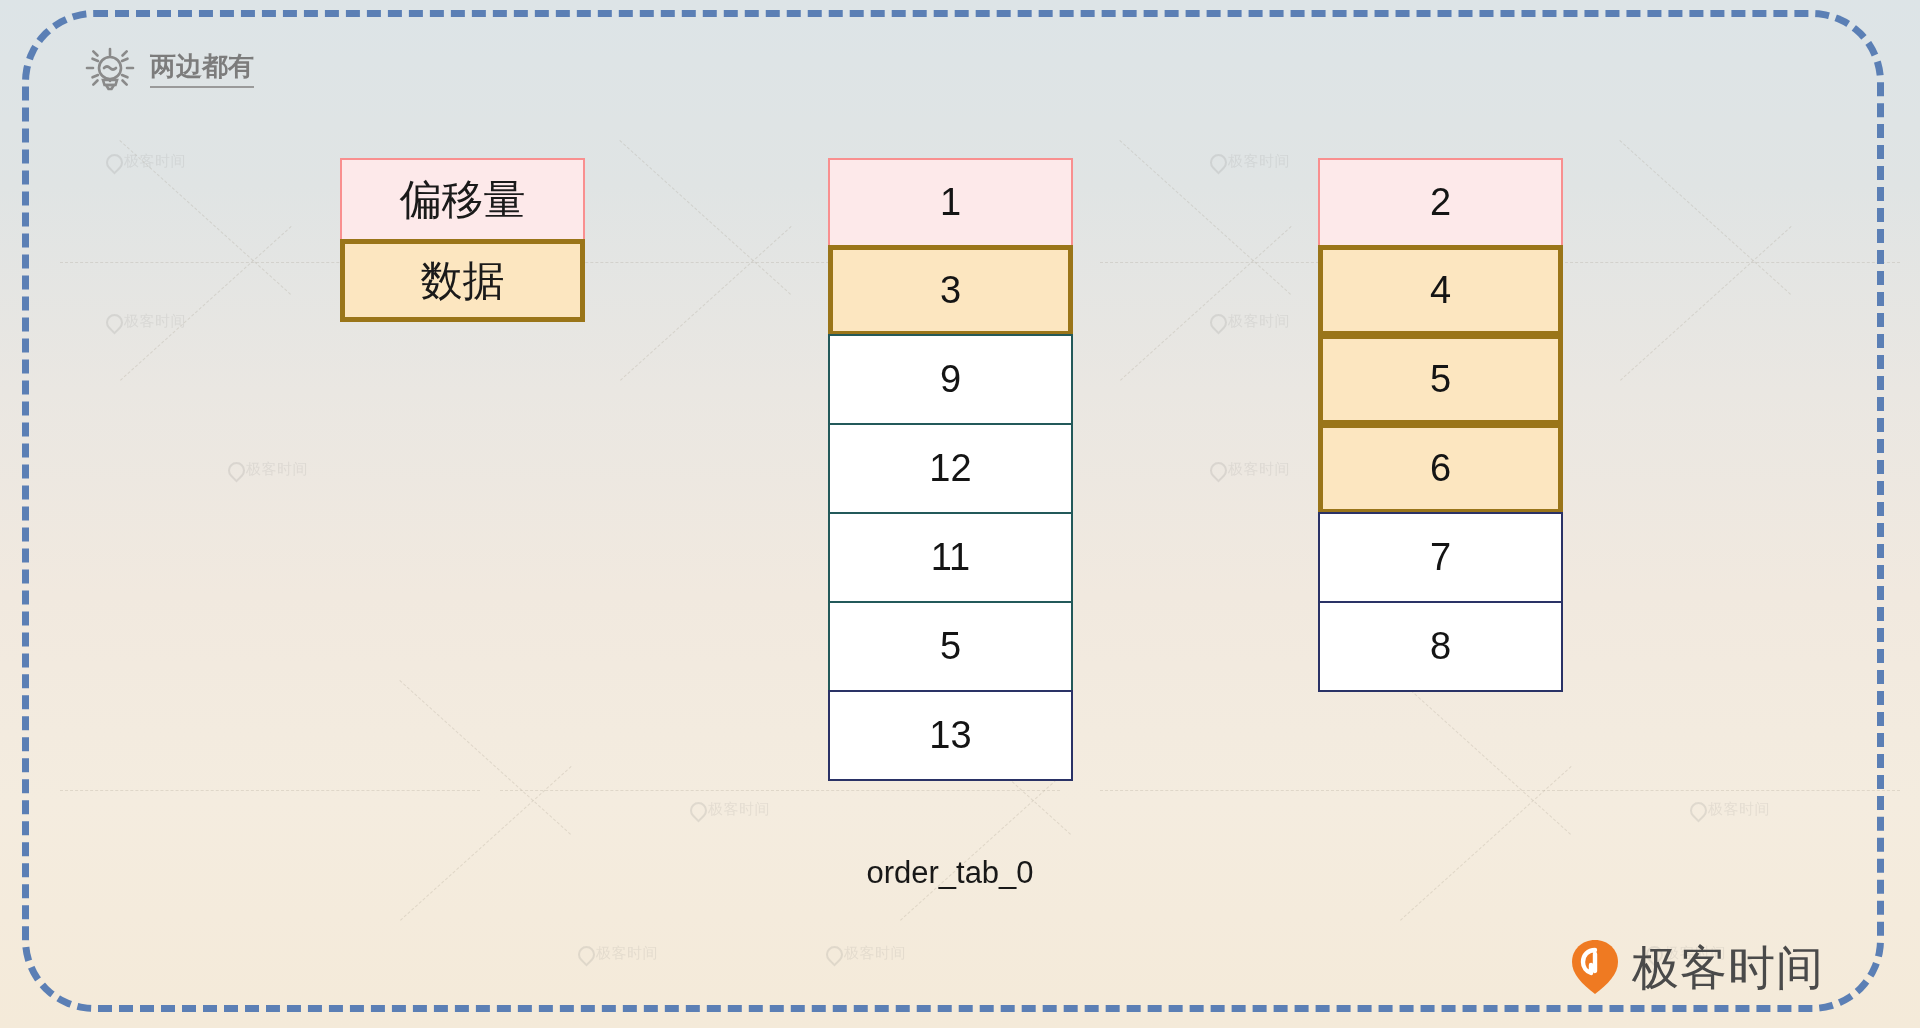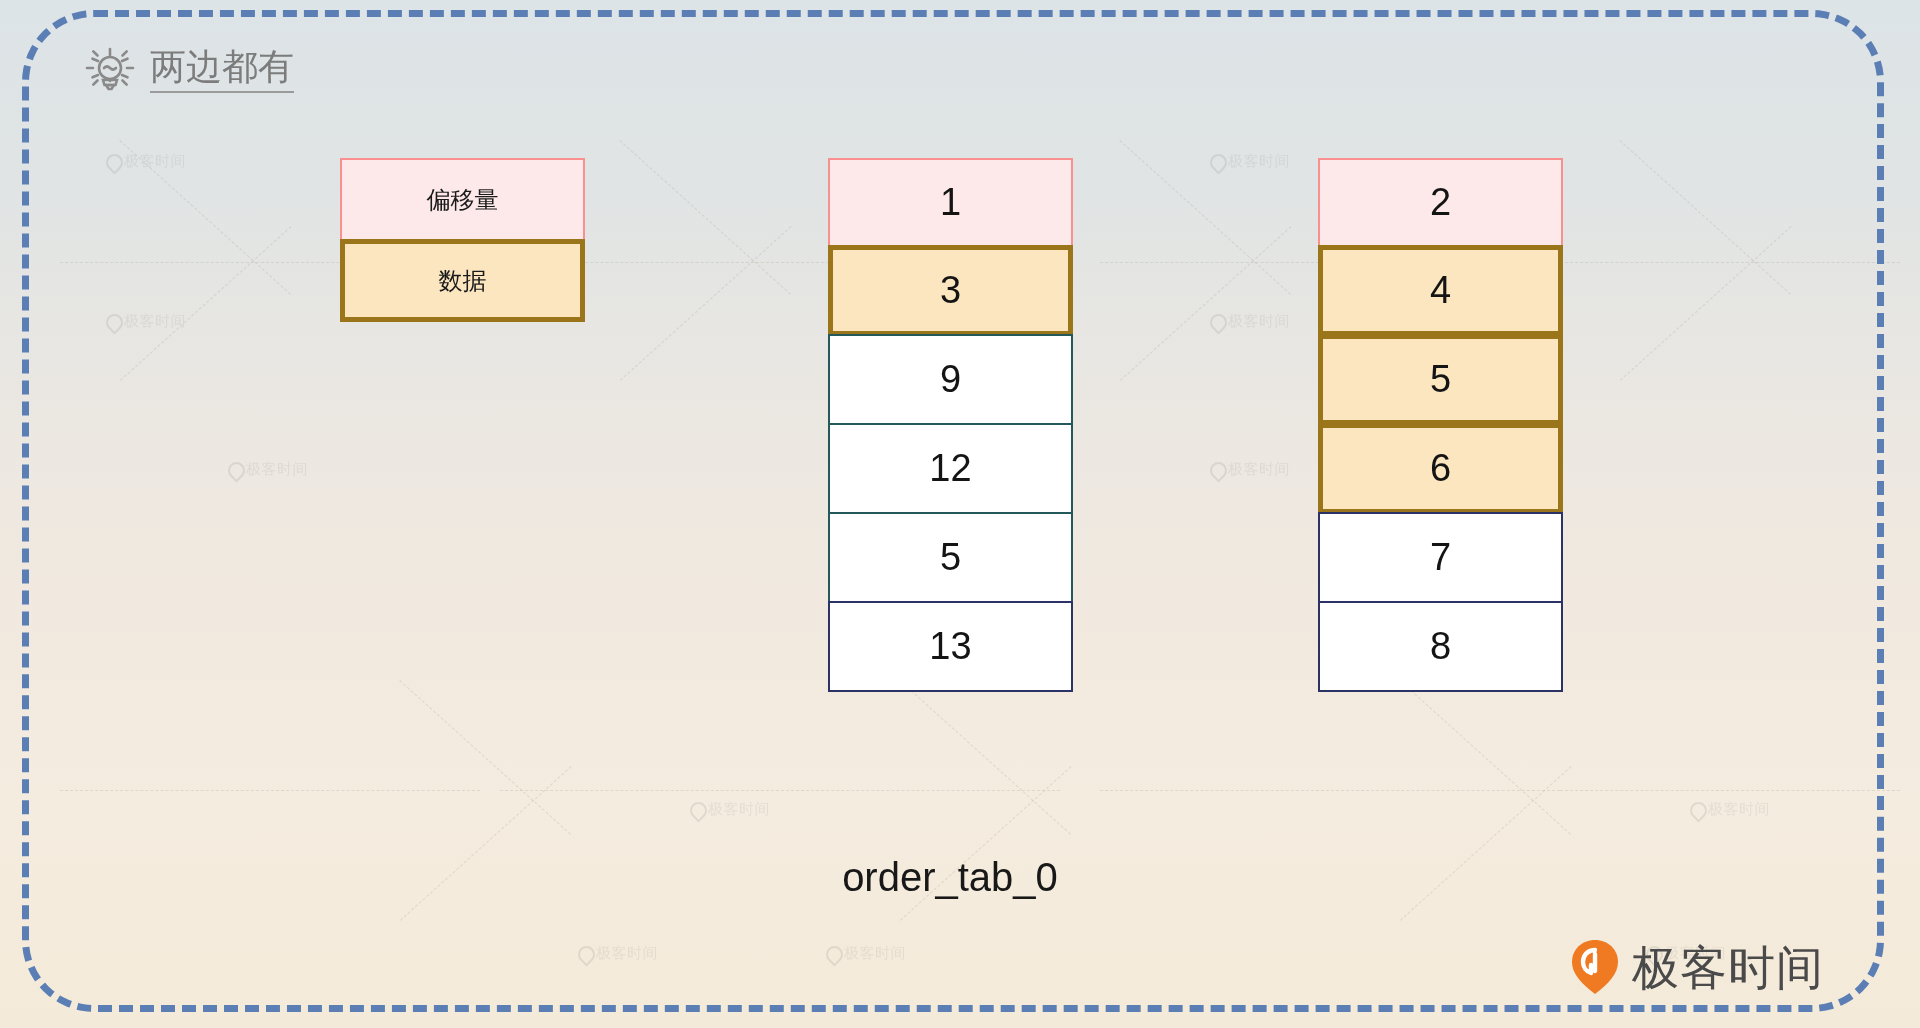"两边都有" .tip-text { font-size: 36px -> 26px; font-weight: none -> bold }
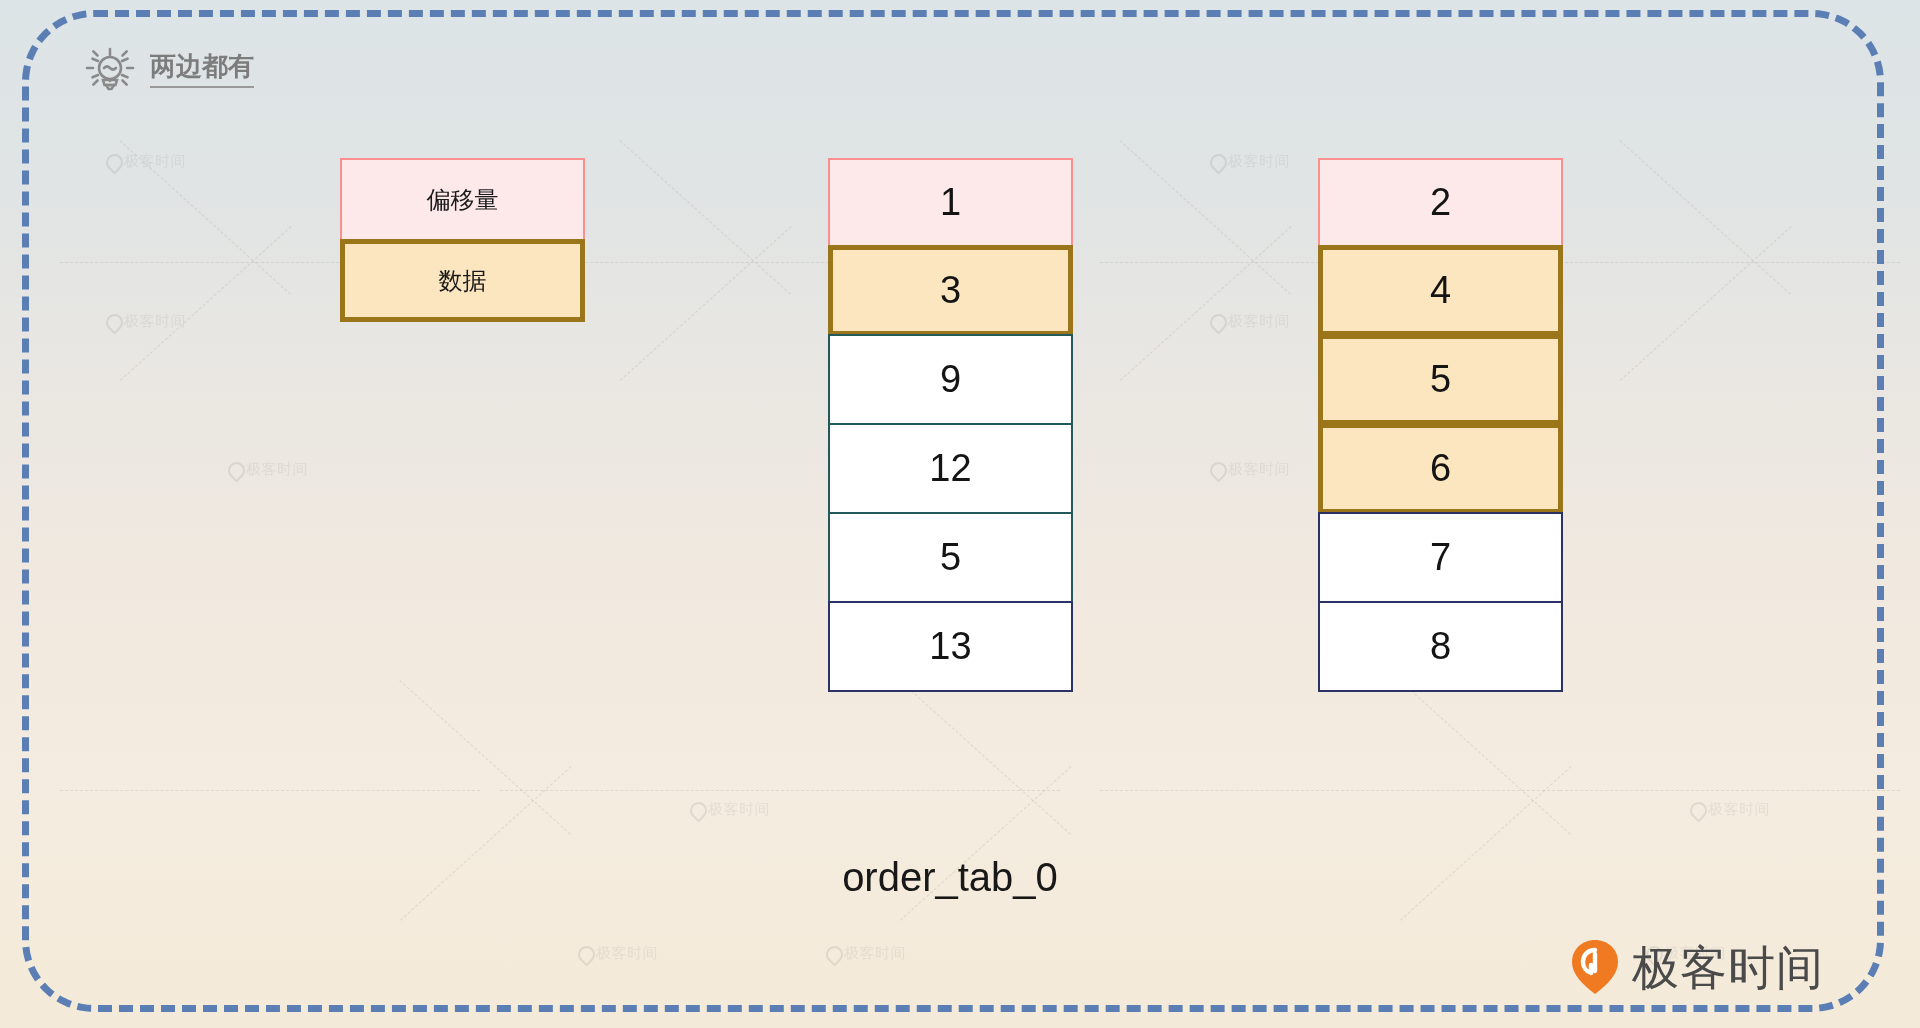"偏移量" .legend-cell { font-size: 24px -> 42px }
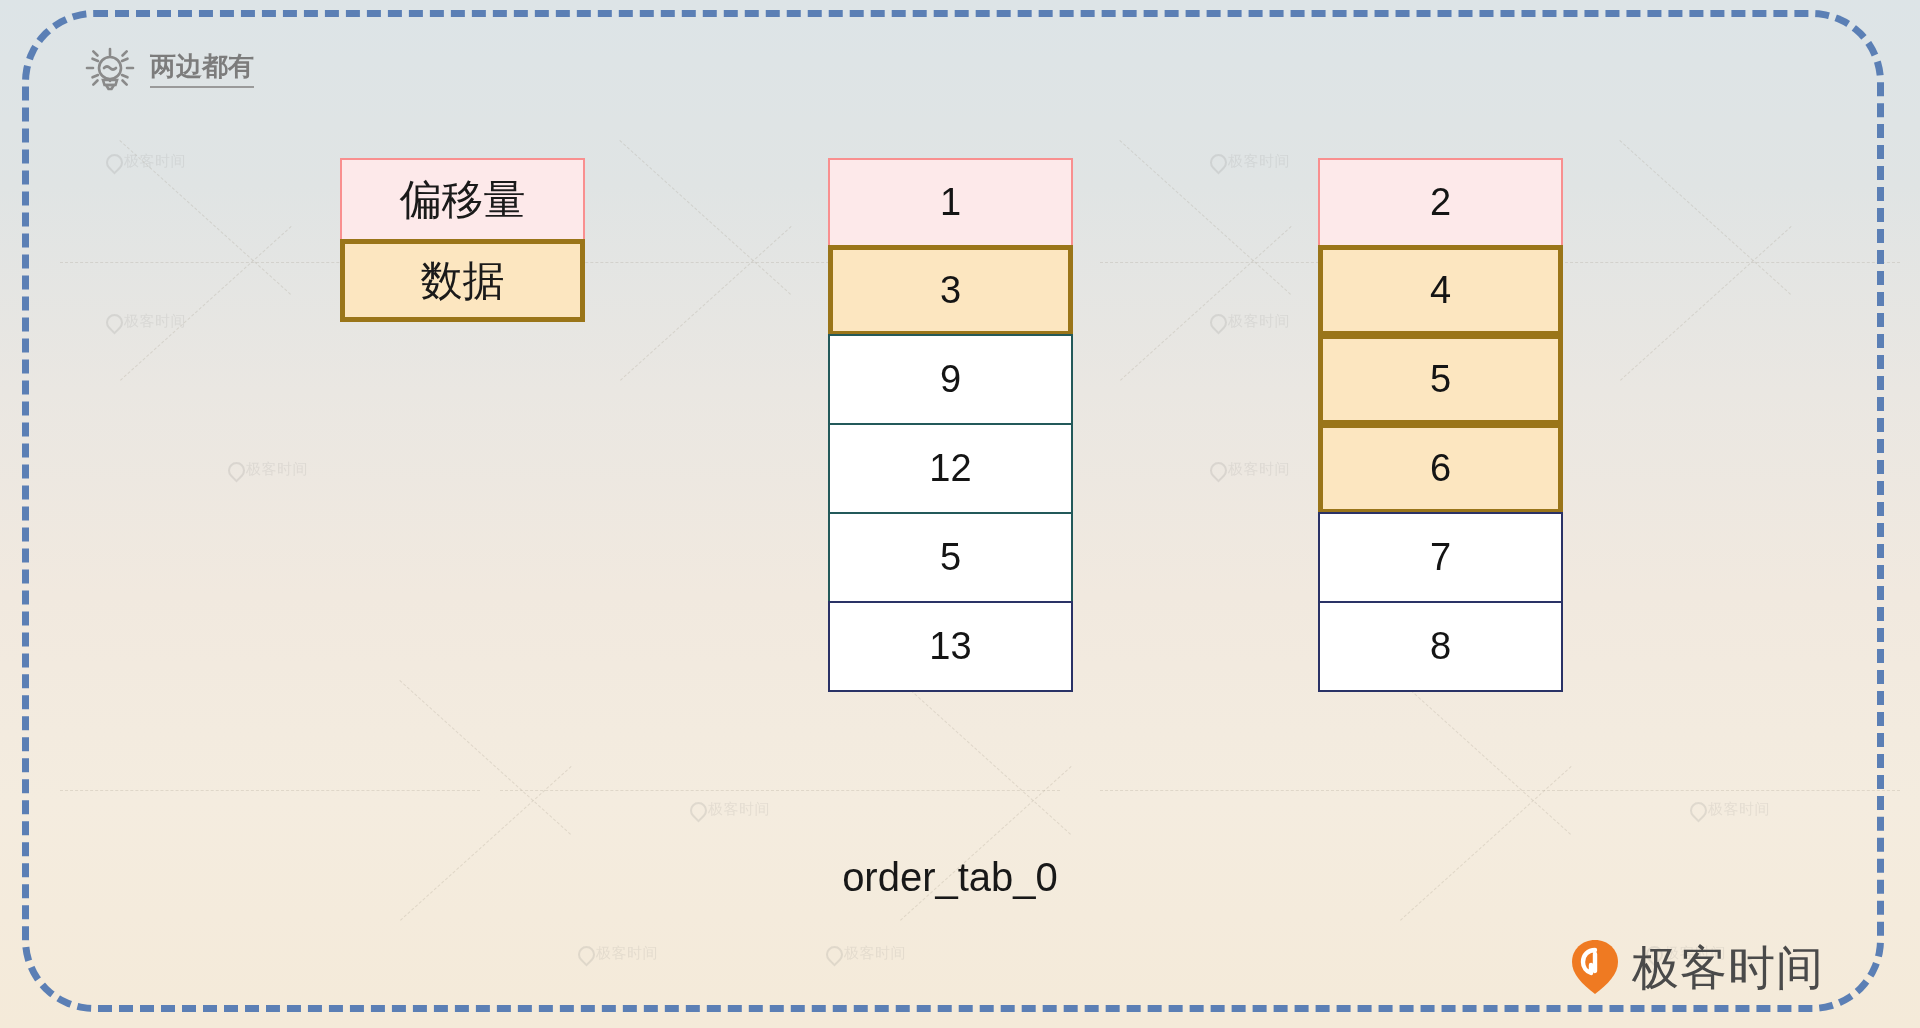"11" div.cell { html: none -> <div>11</div> }
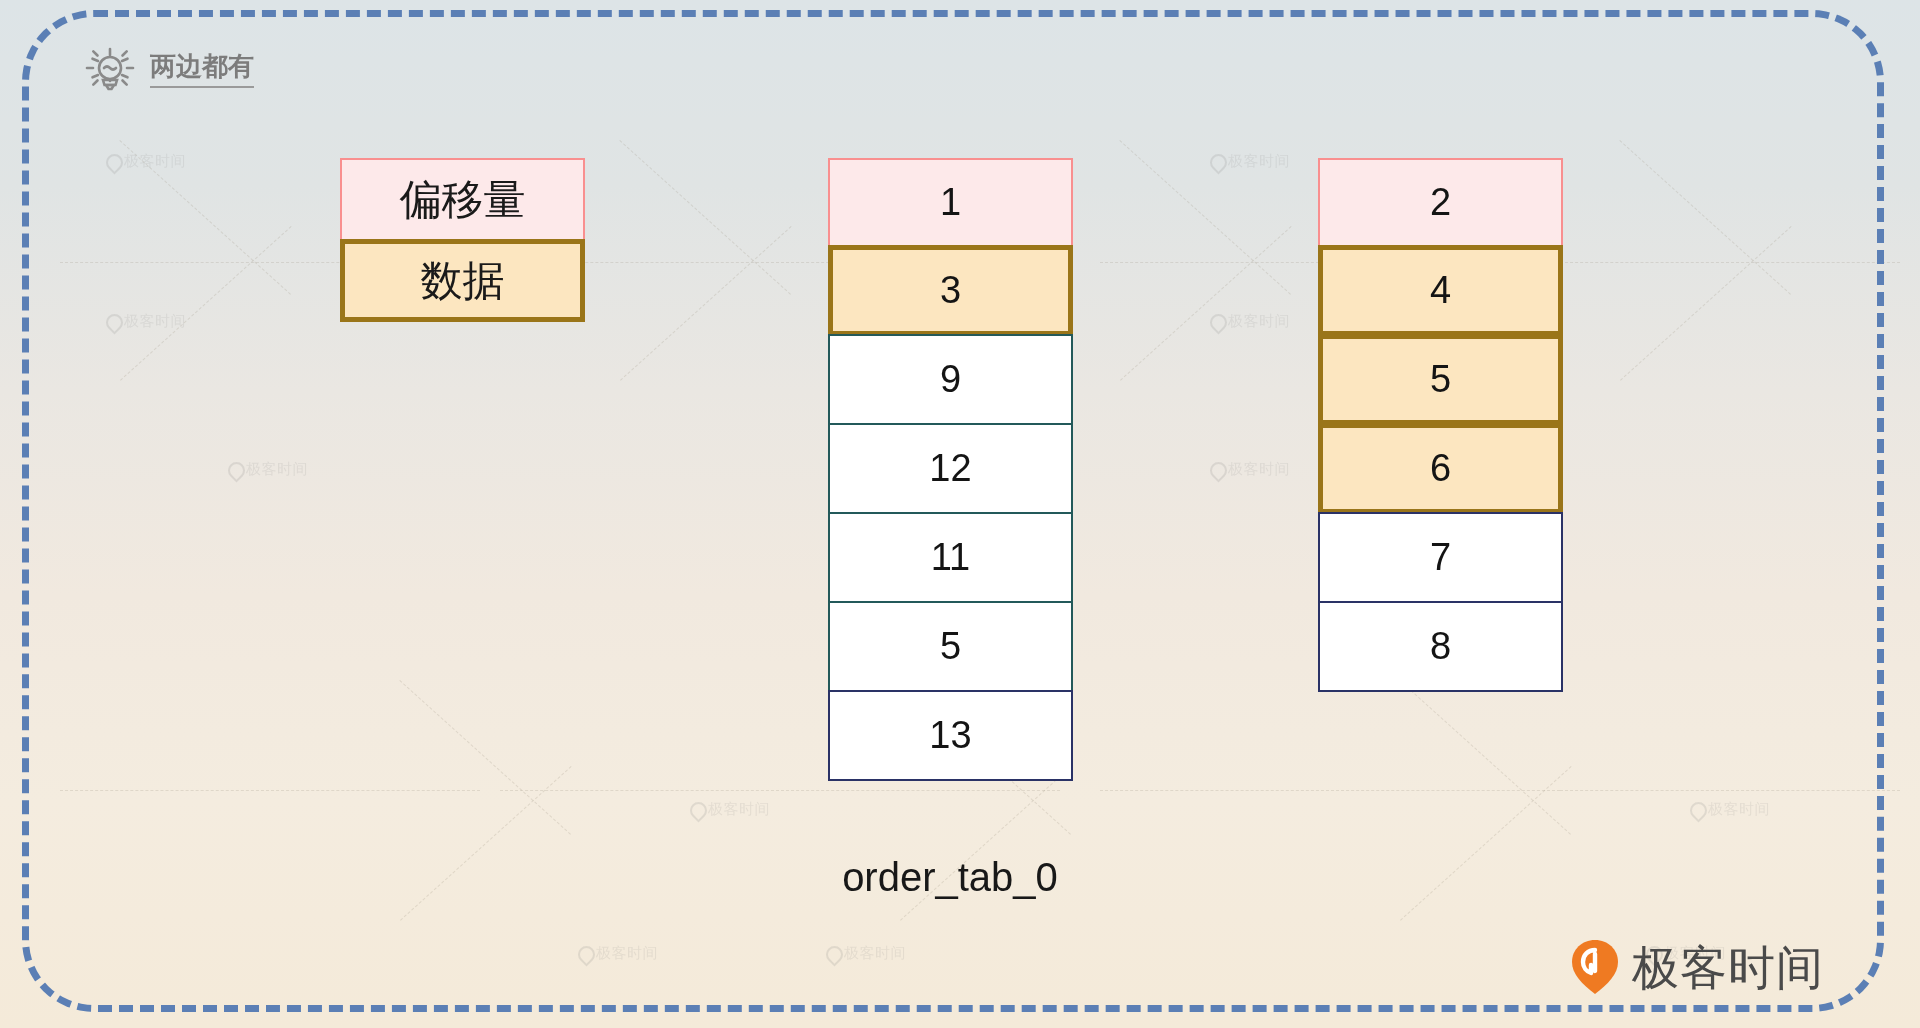"order_tab_0" .tab-label { font-size: 40px -> 31px }
